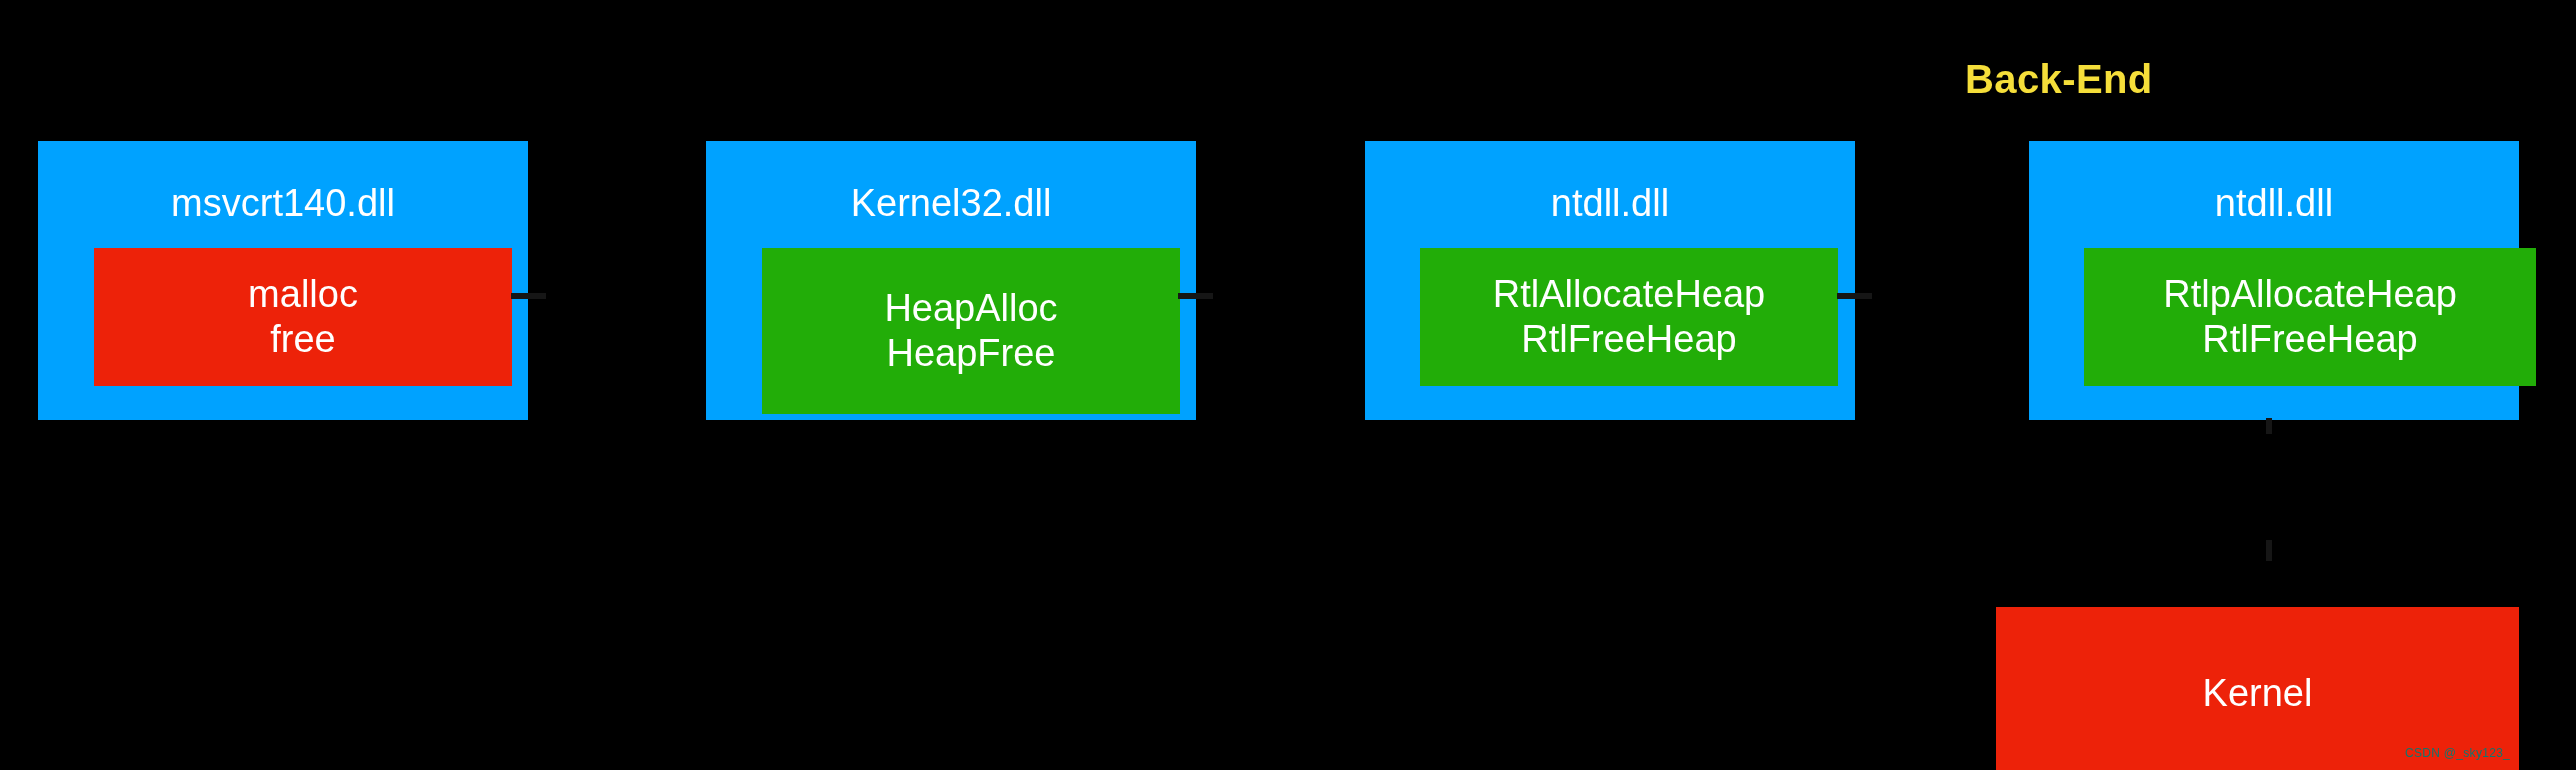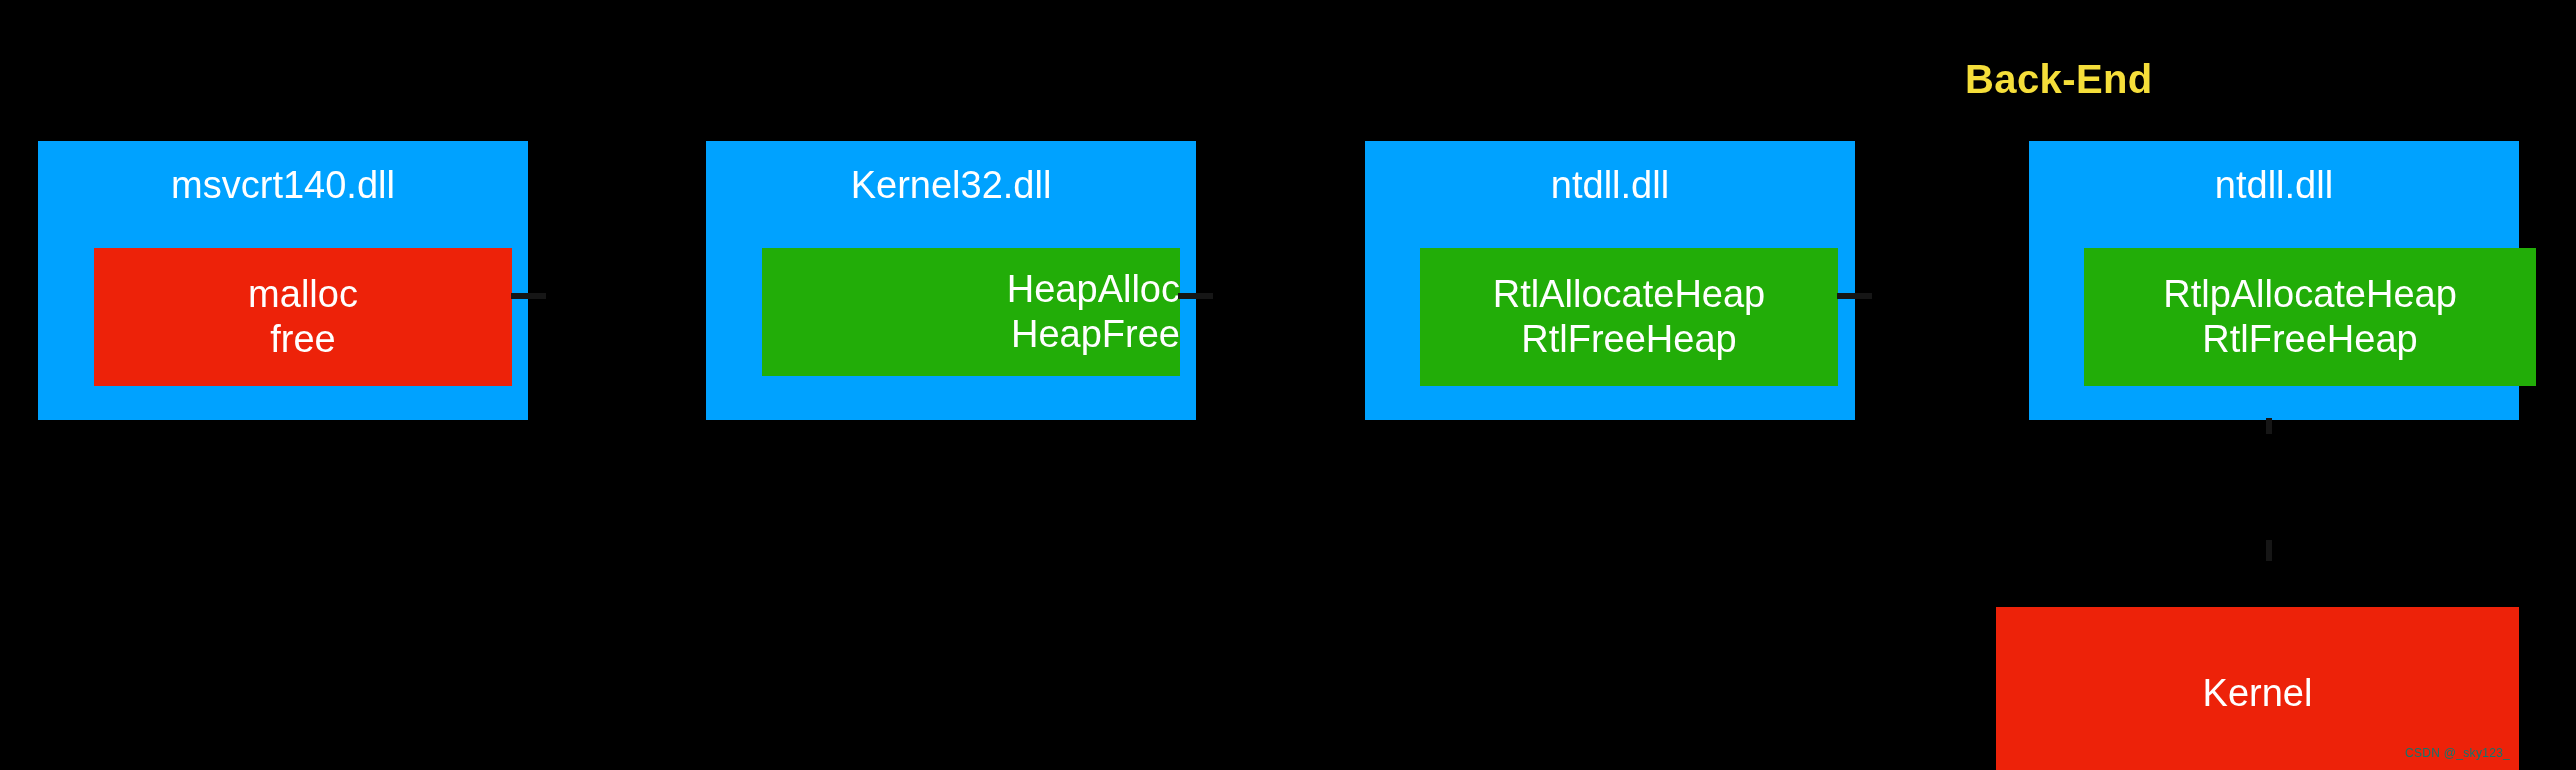"msvcrt140.dll" .module-title { margin-top: 25px -> 43px }
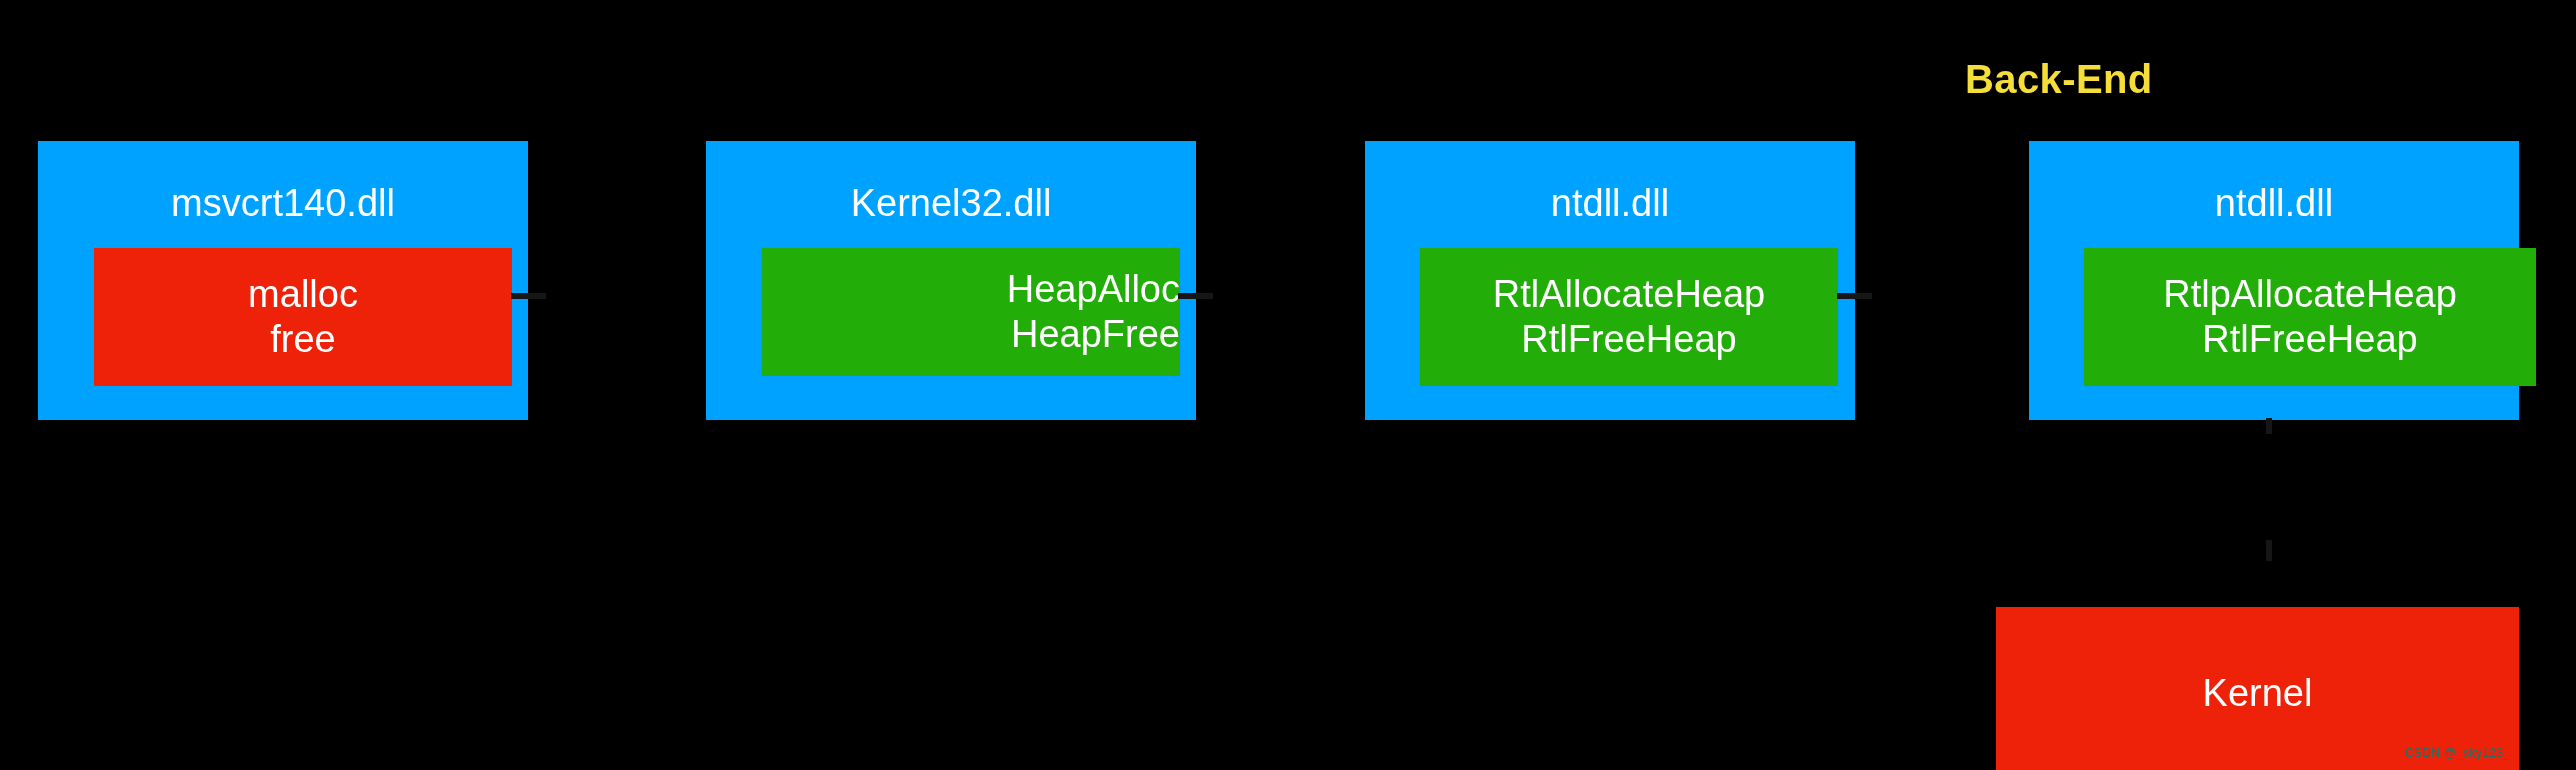"HeapAlloc" div.api-box { align-items: flex-end -> none; height: 128px -> 166px }
